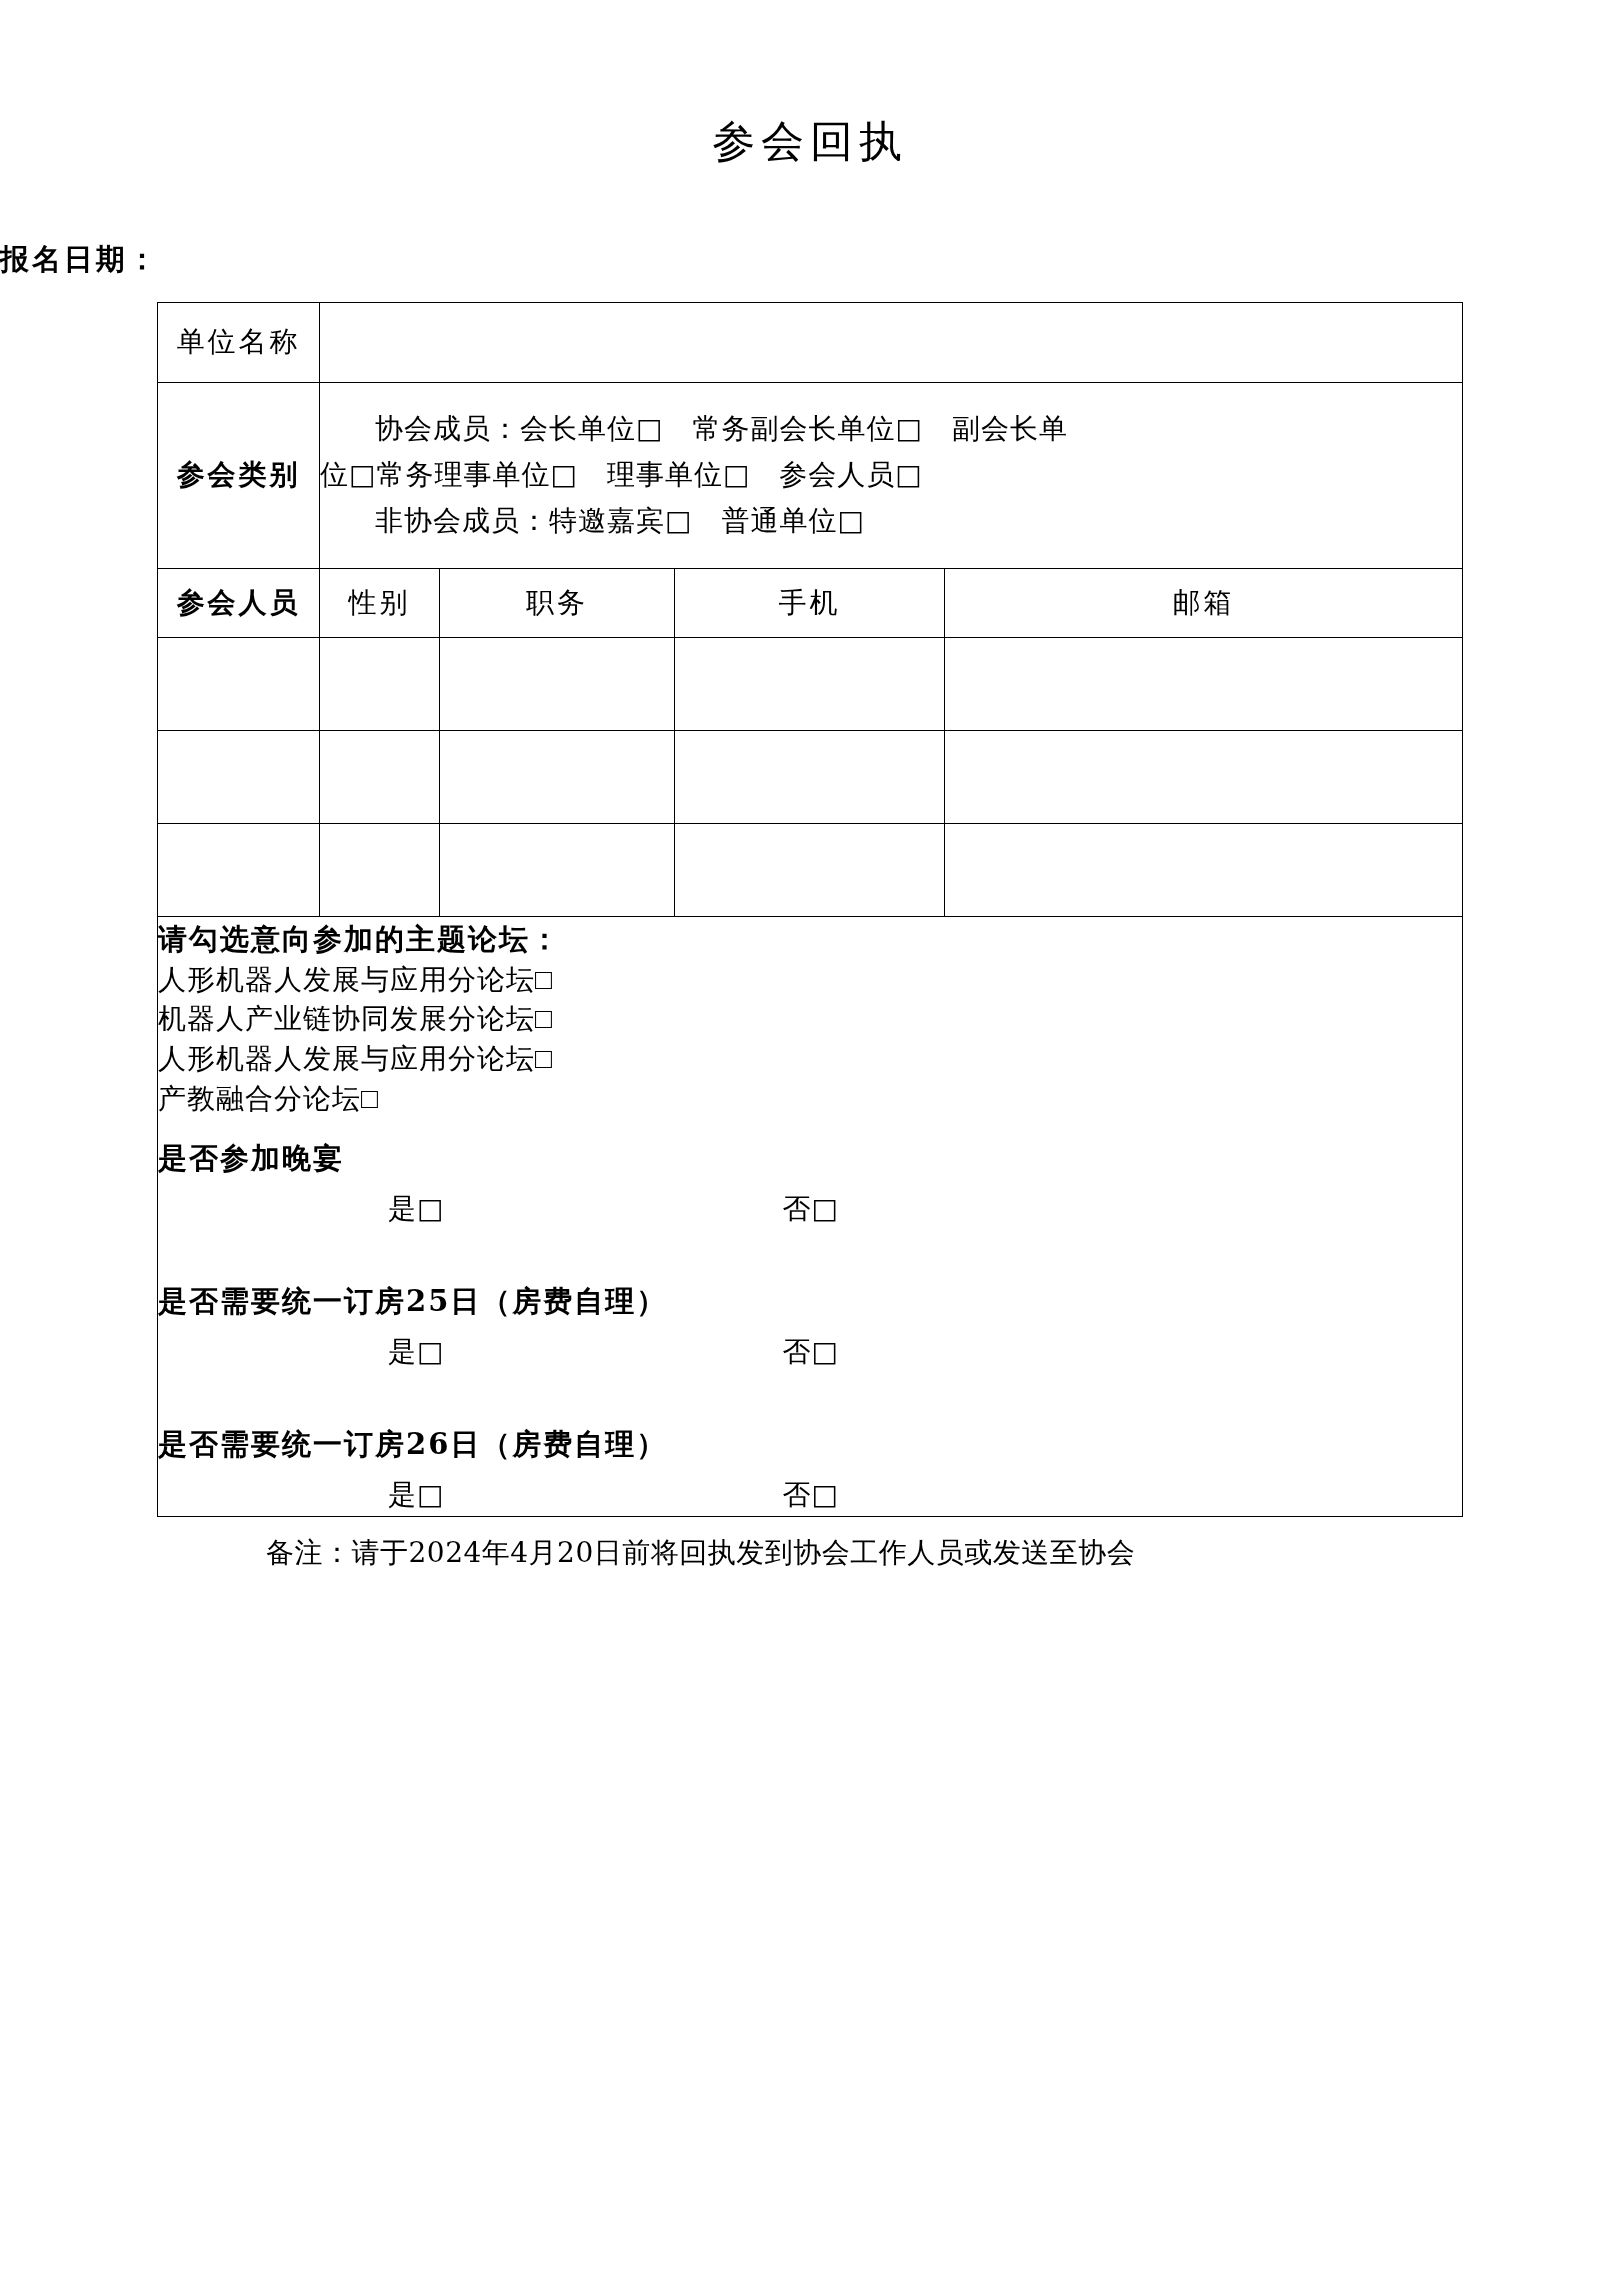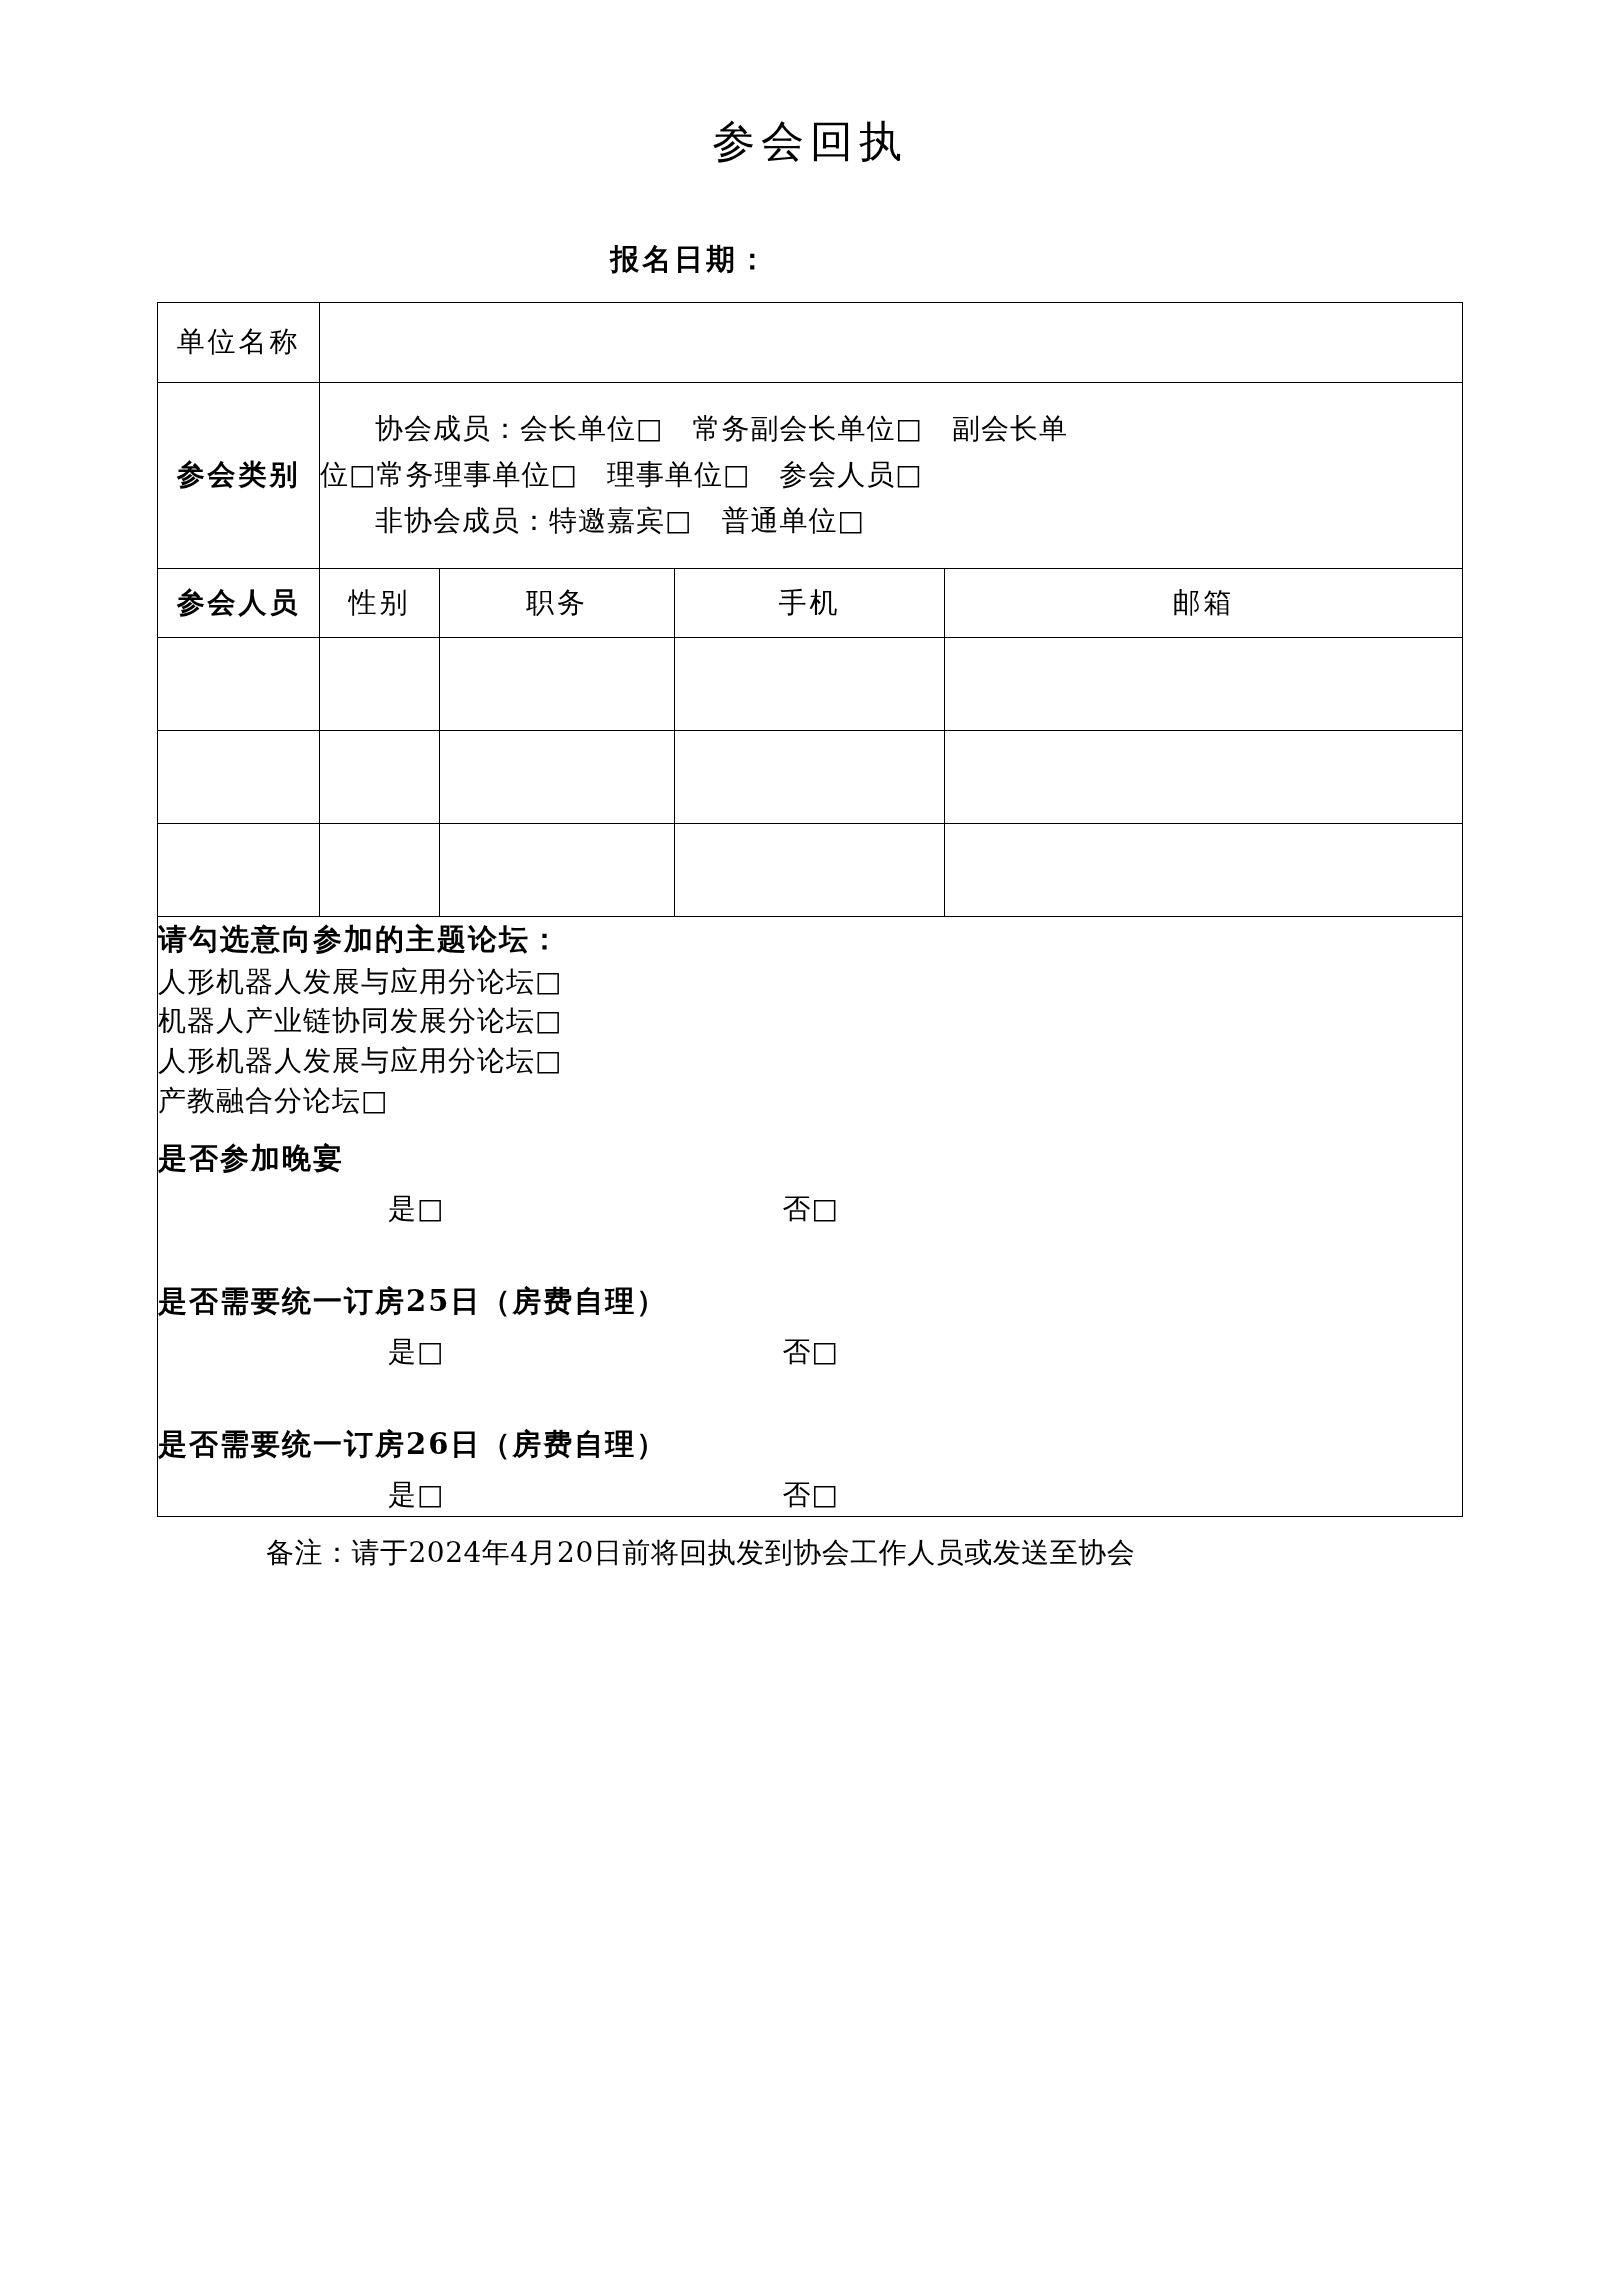"报名日期：" .date-line { text-align: center -> left }
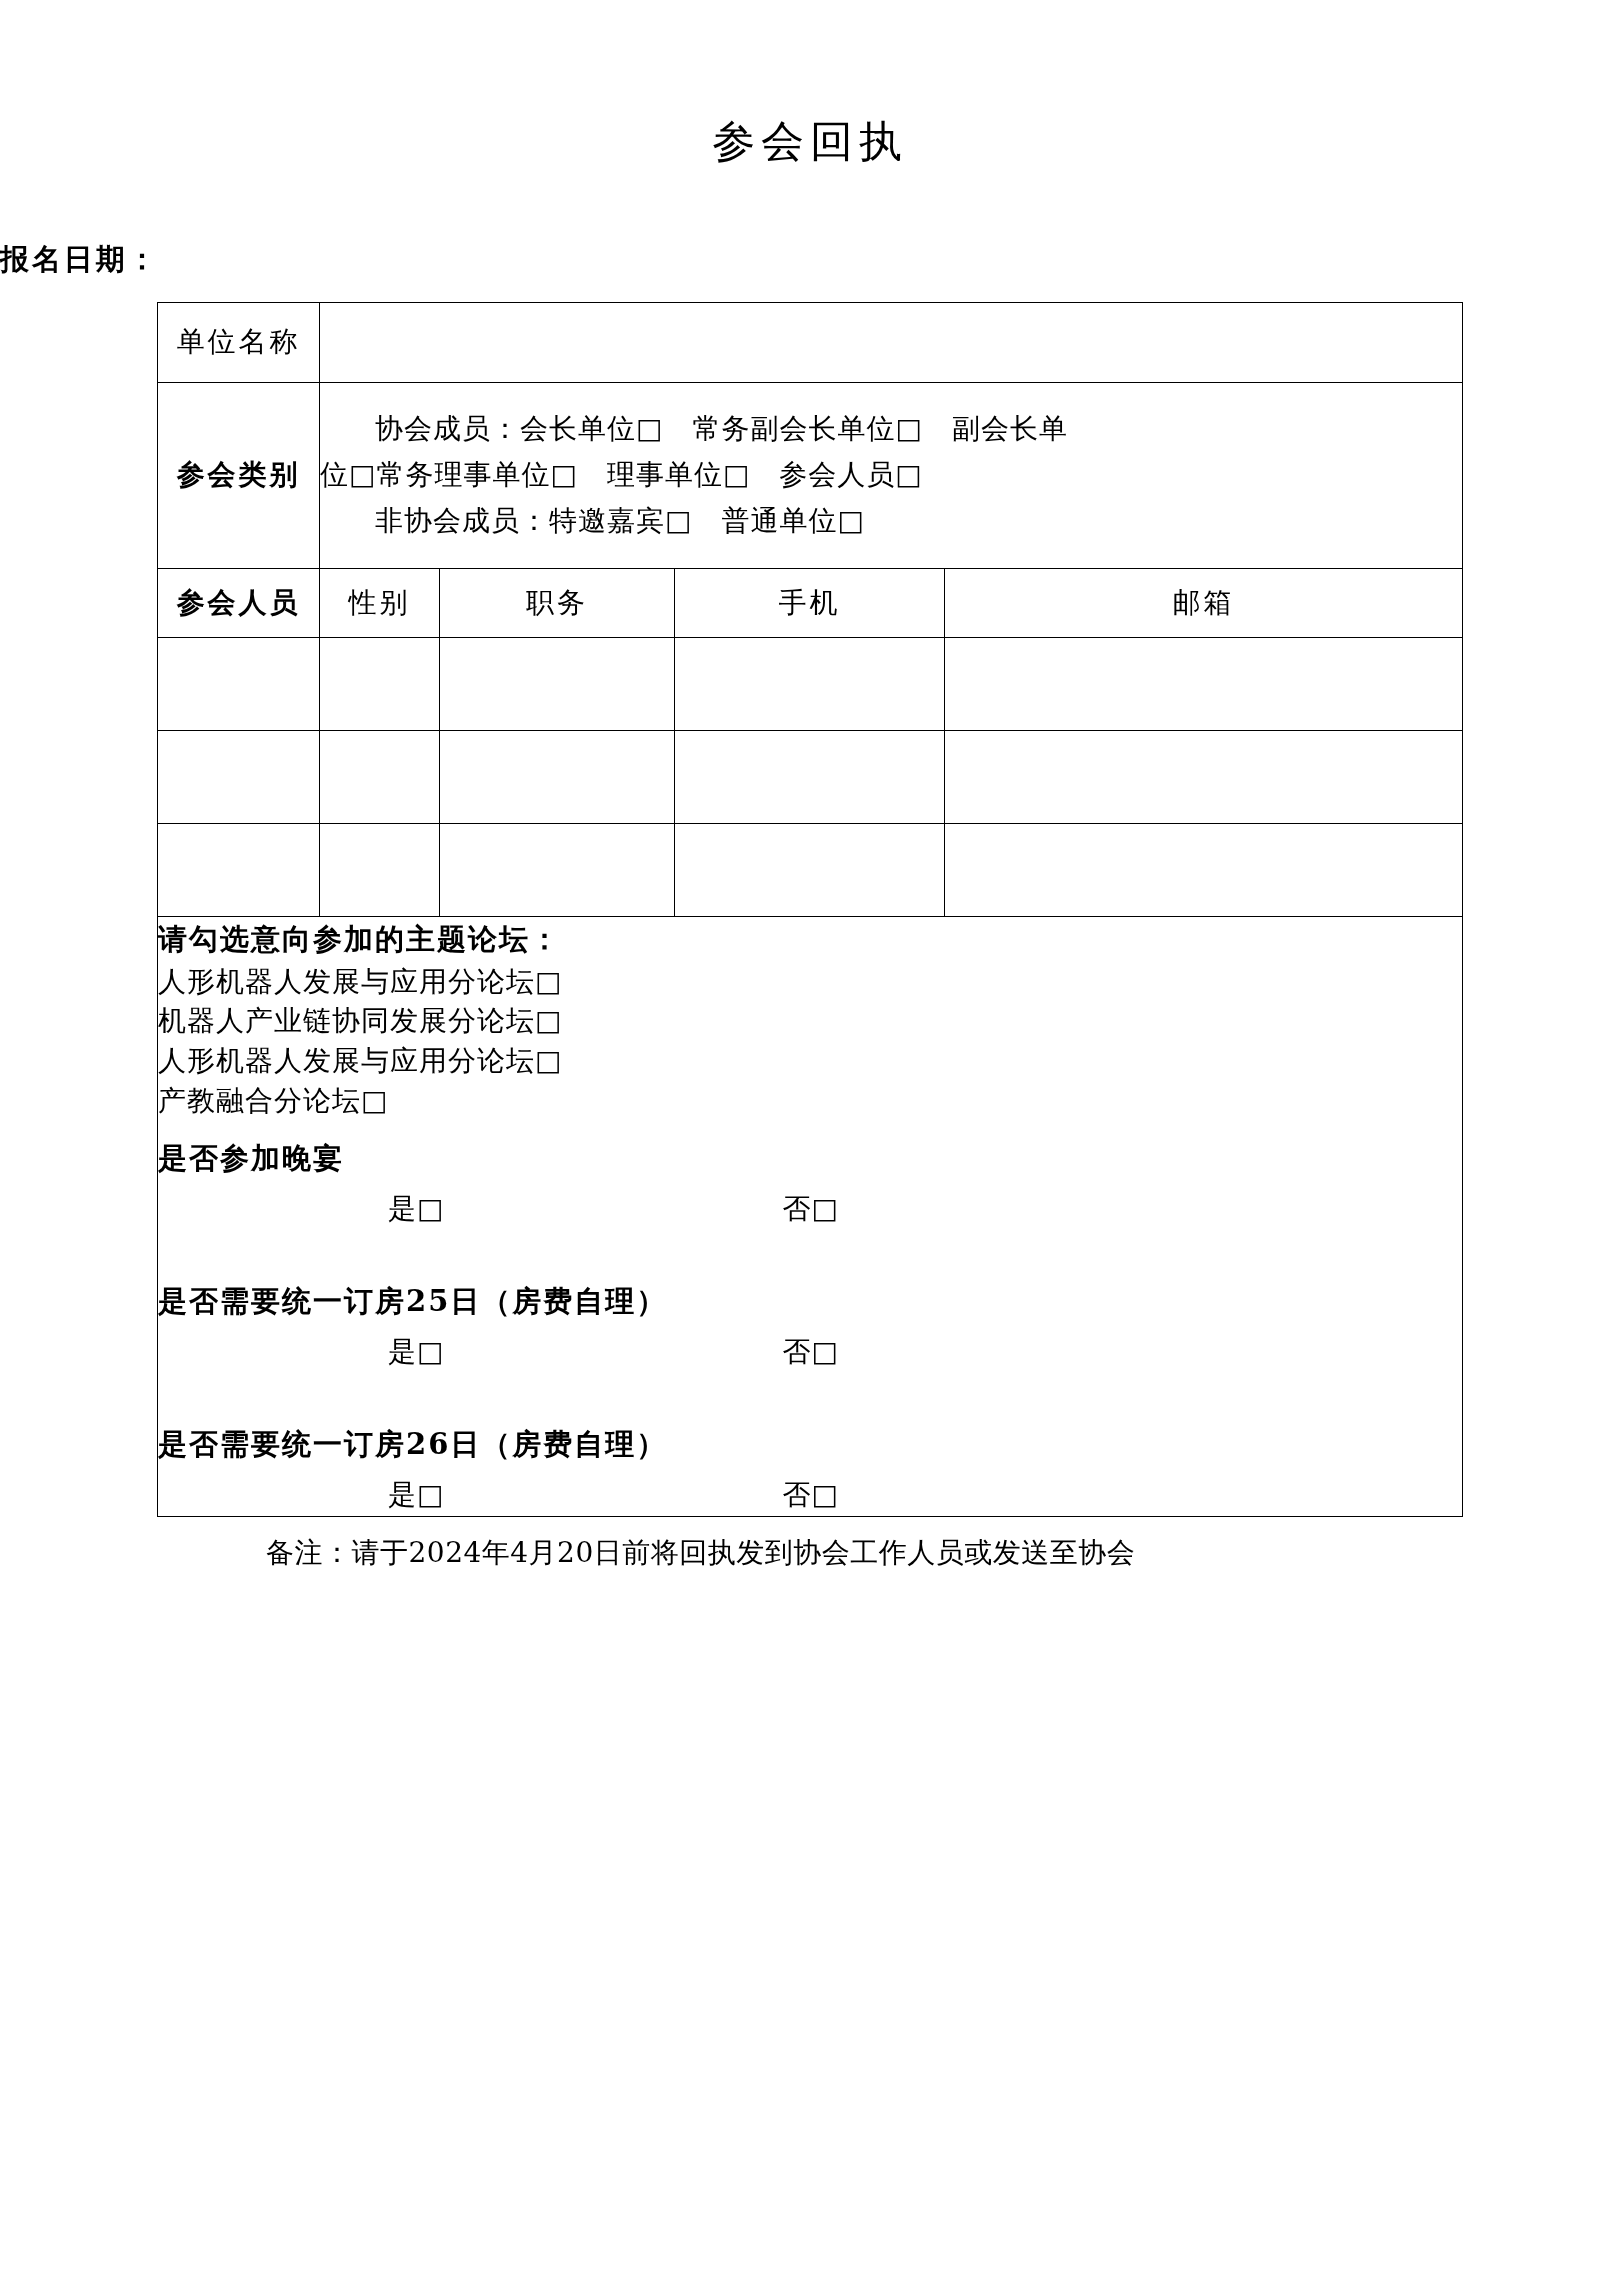"人形机器人发展与应用分论坛□" .forum-item { font-family: none -> Liberation Mono, monospace }
